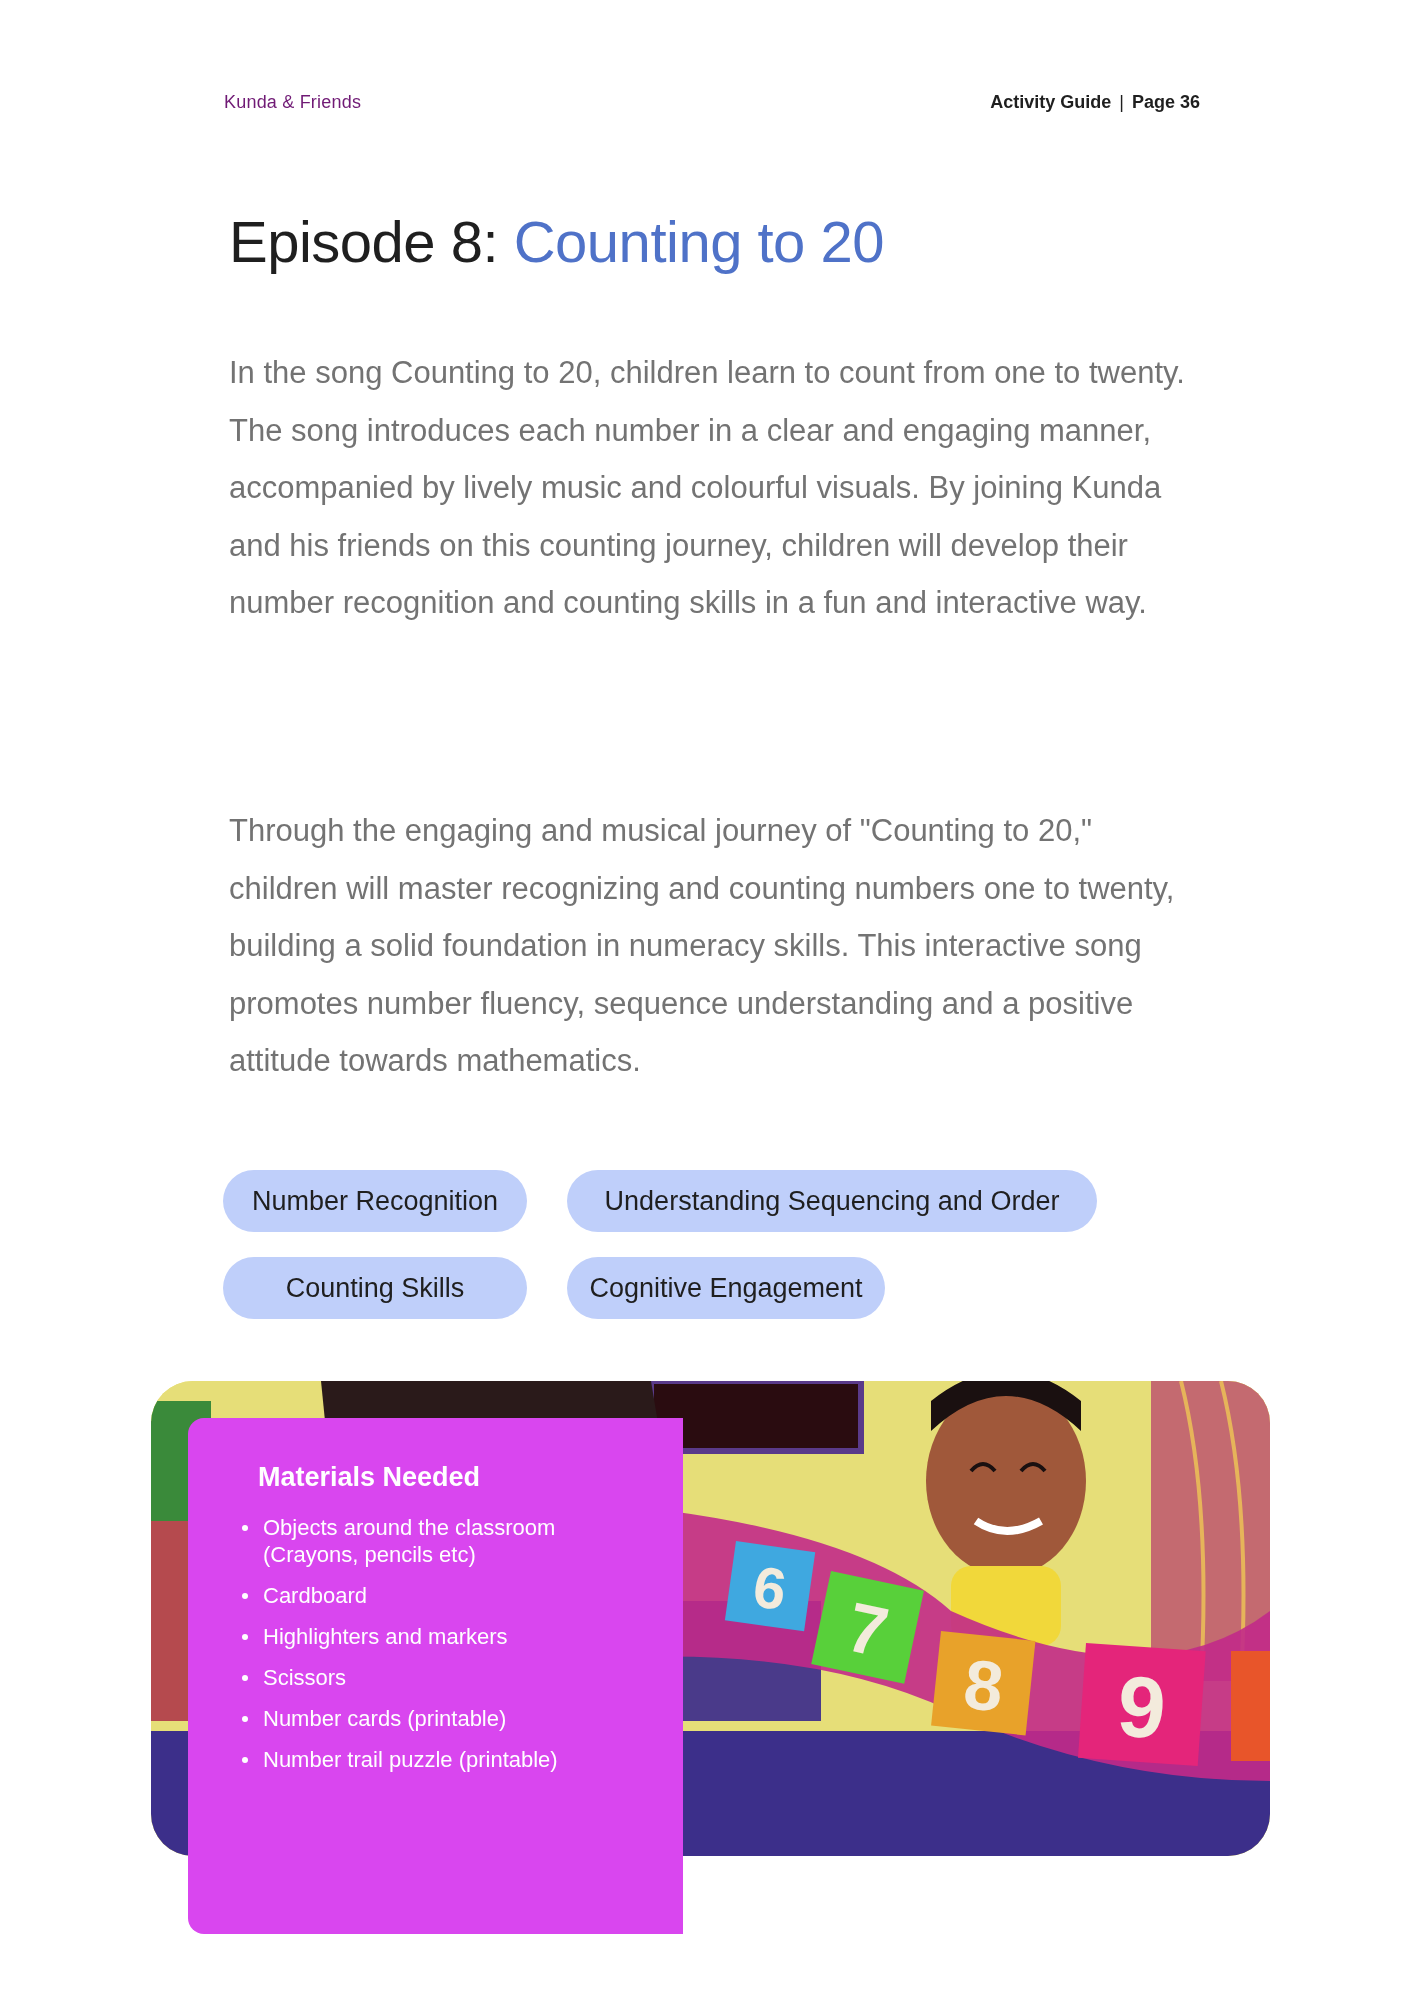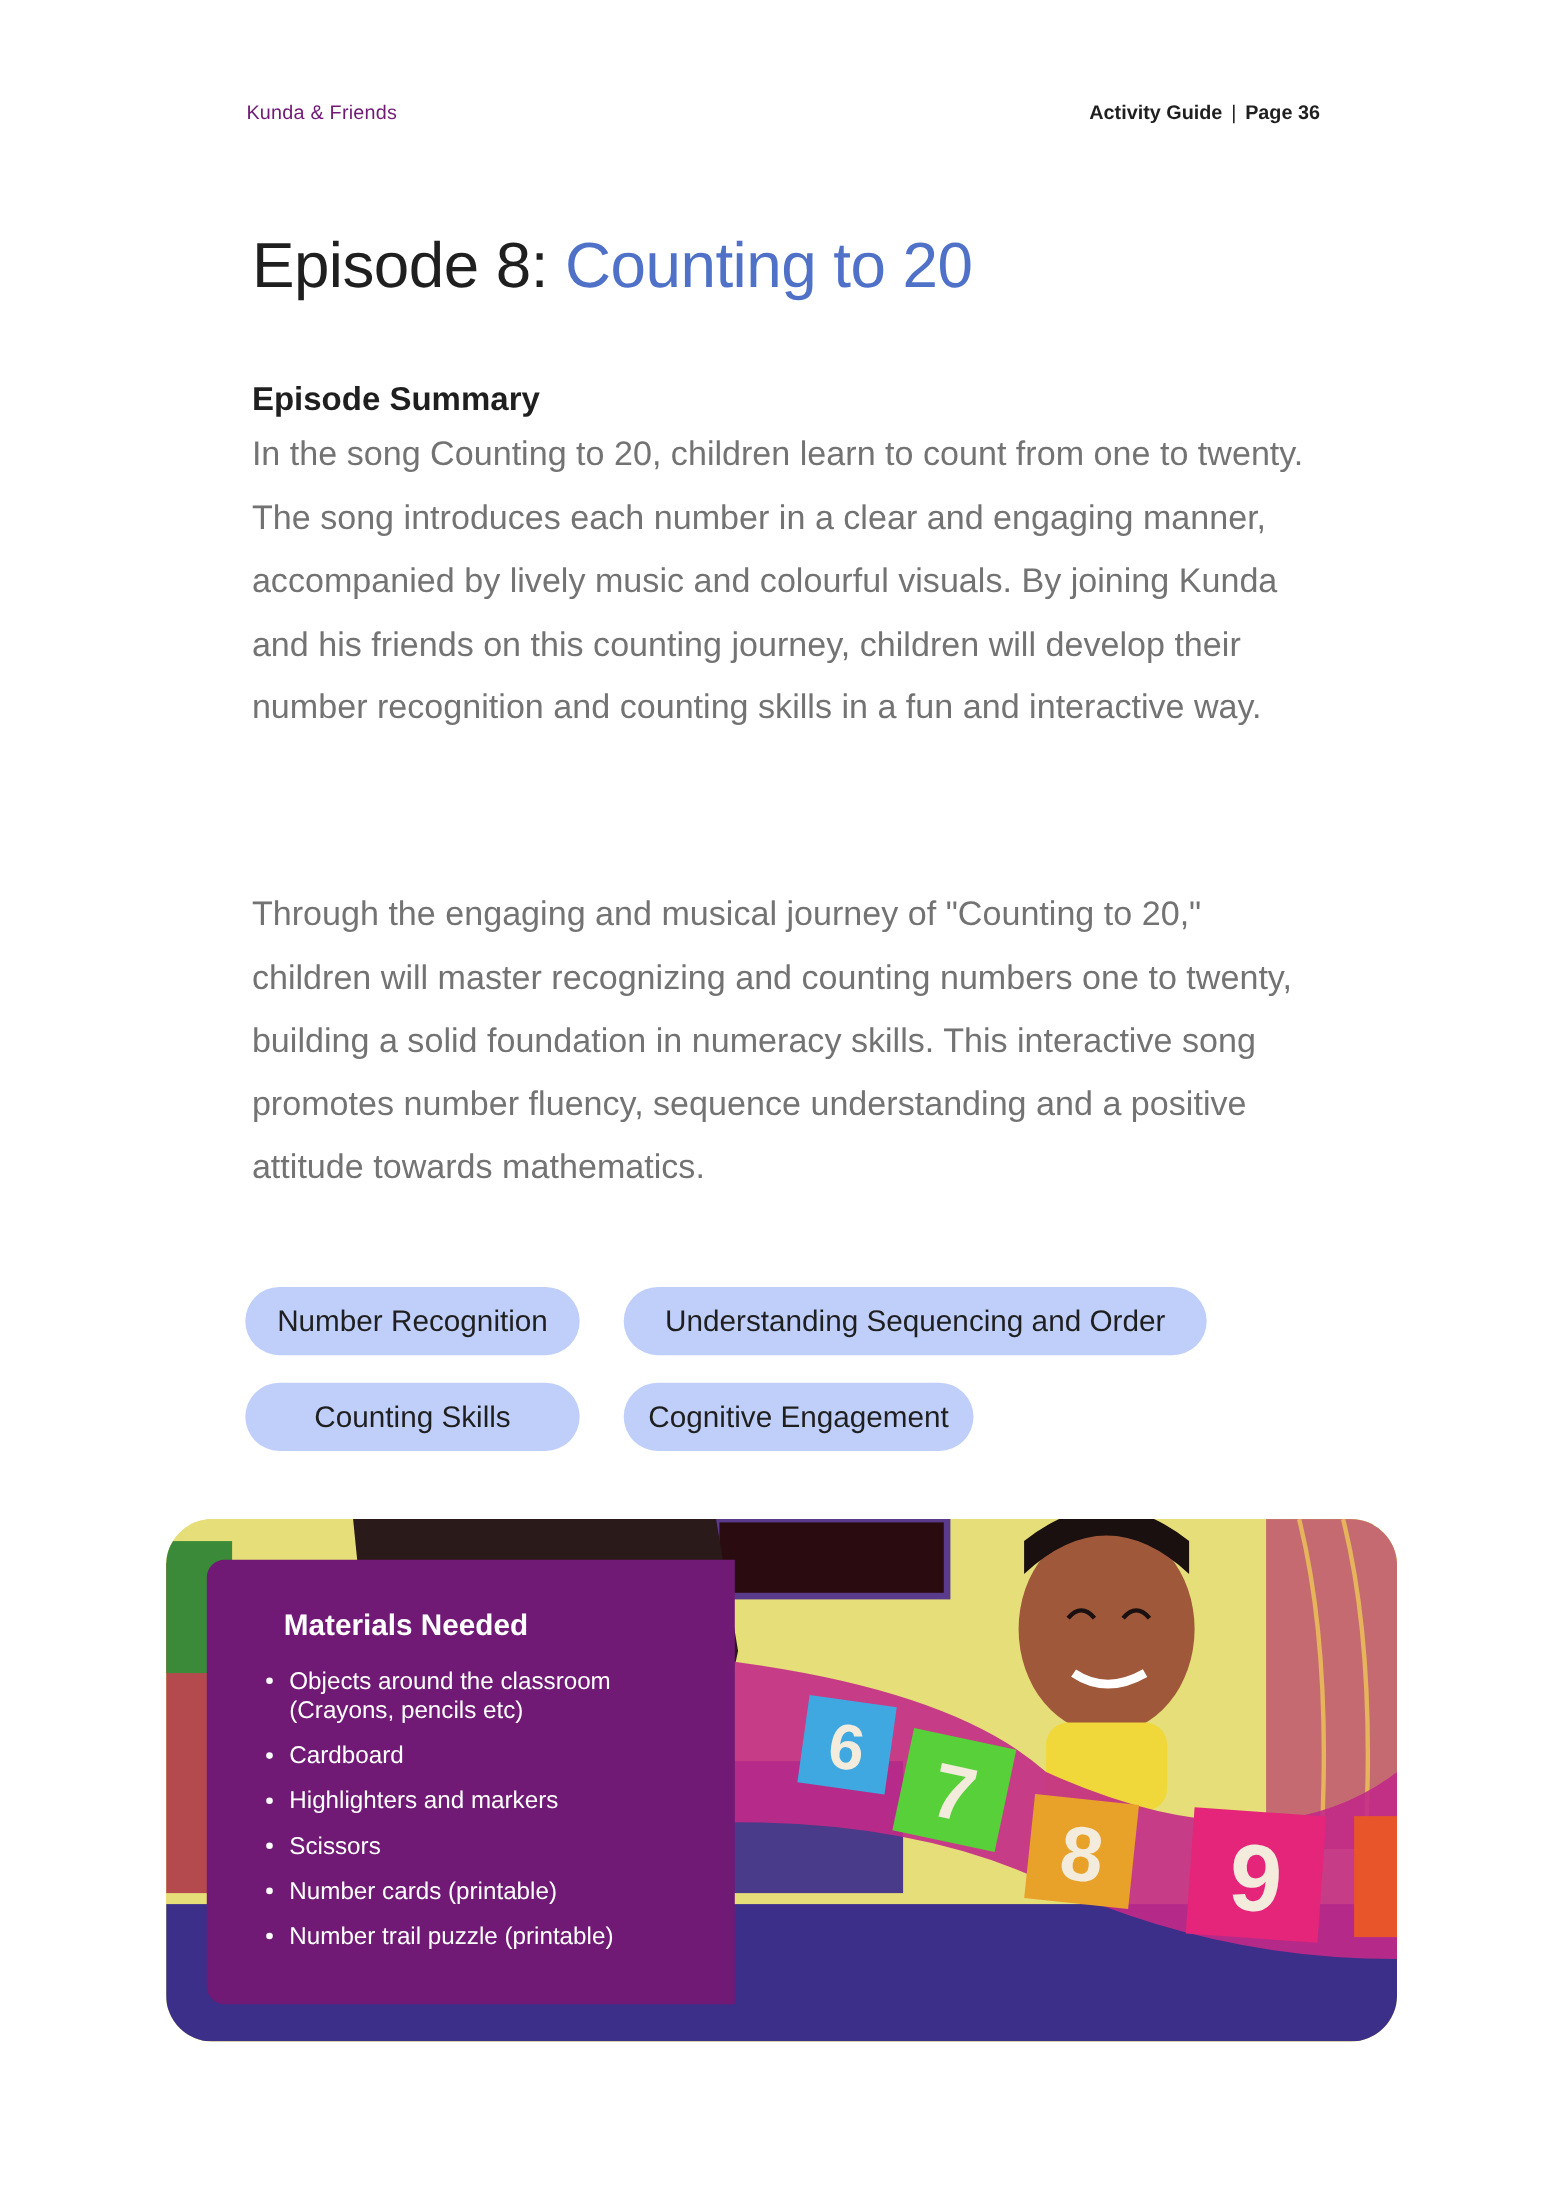"Episode Summary" h2 { html: <h2>Episode Summary</h2> -> none }
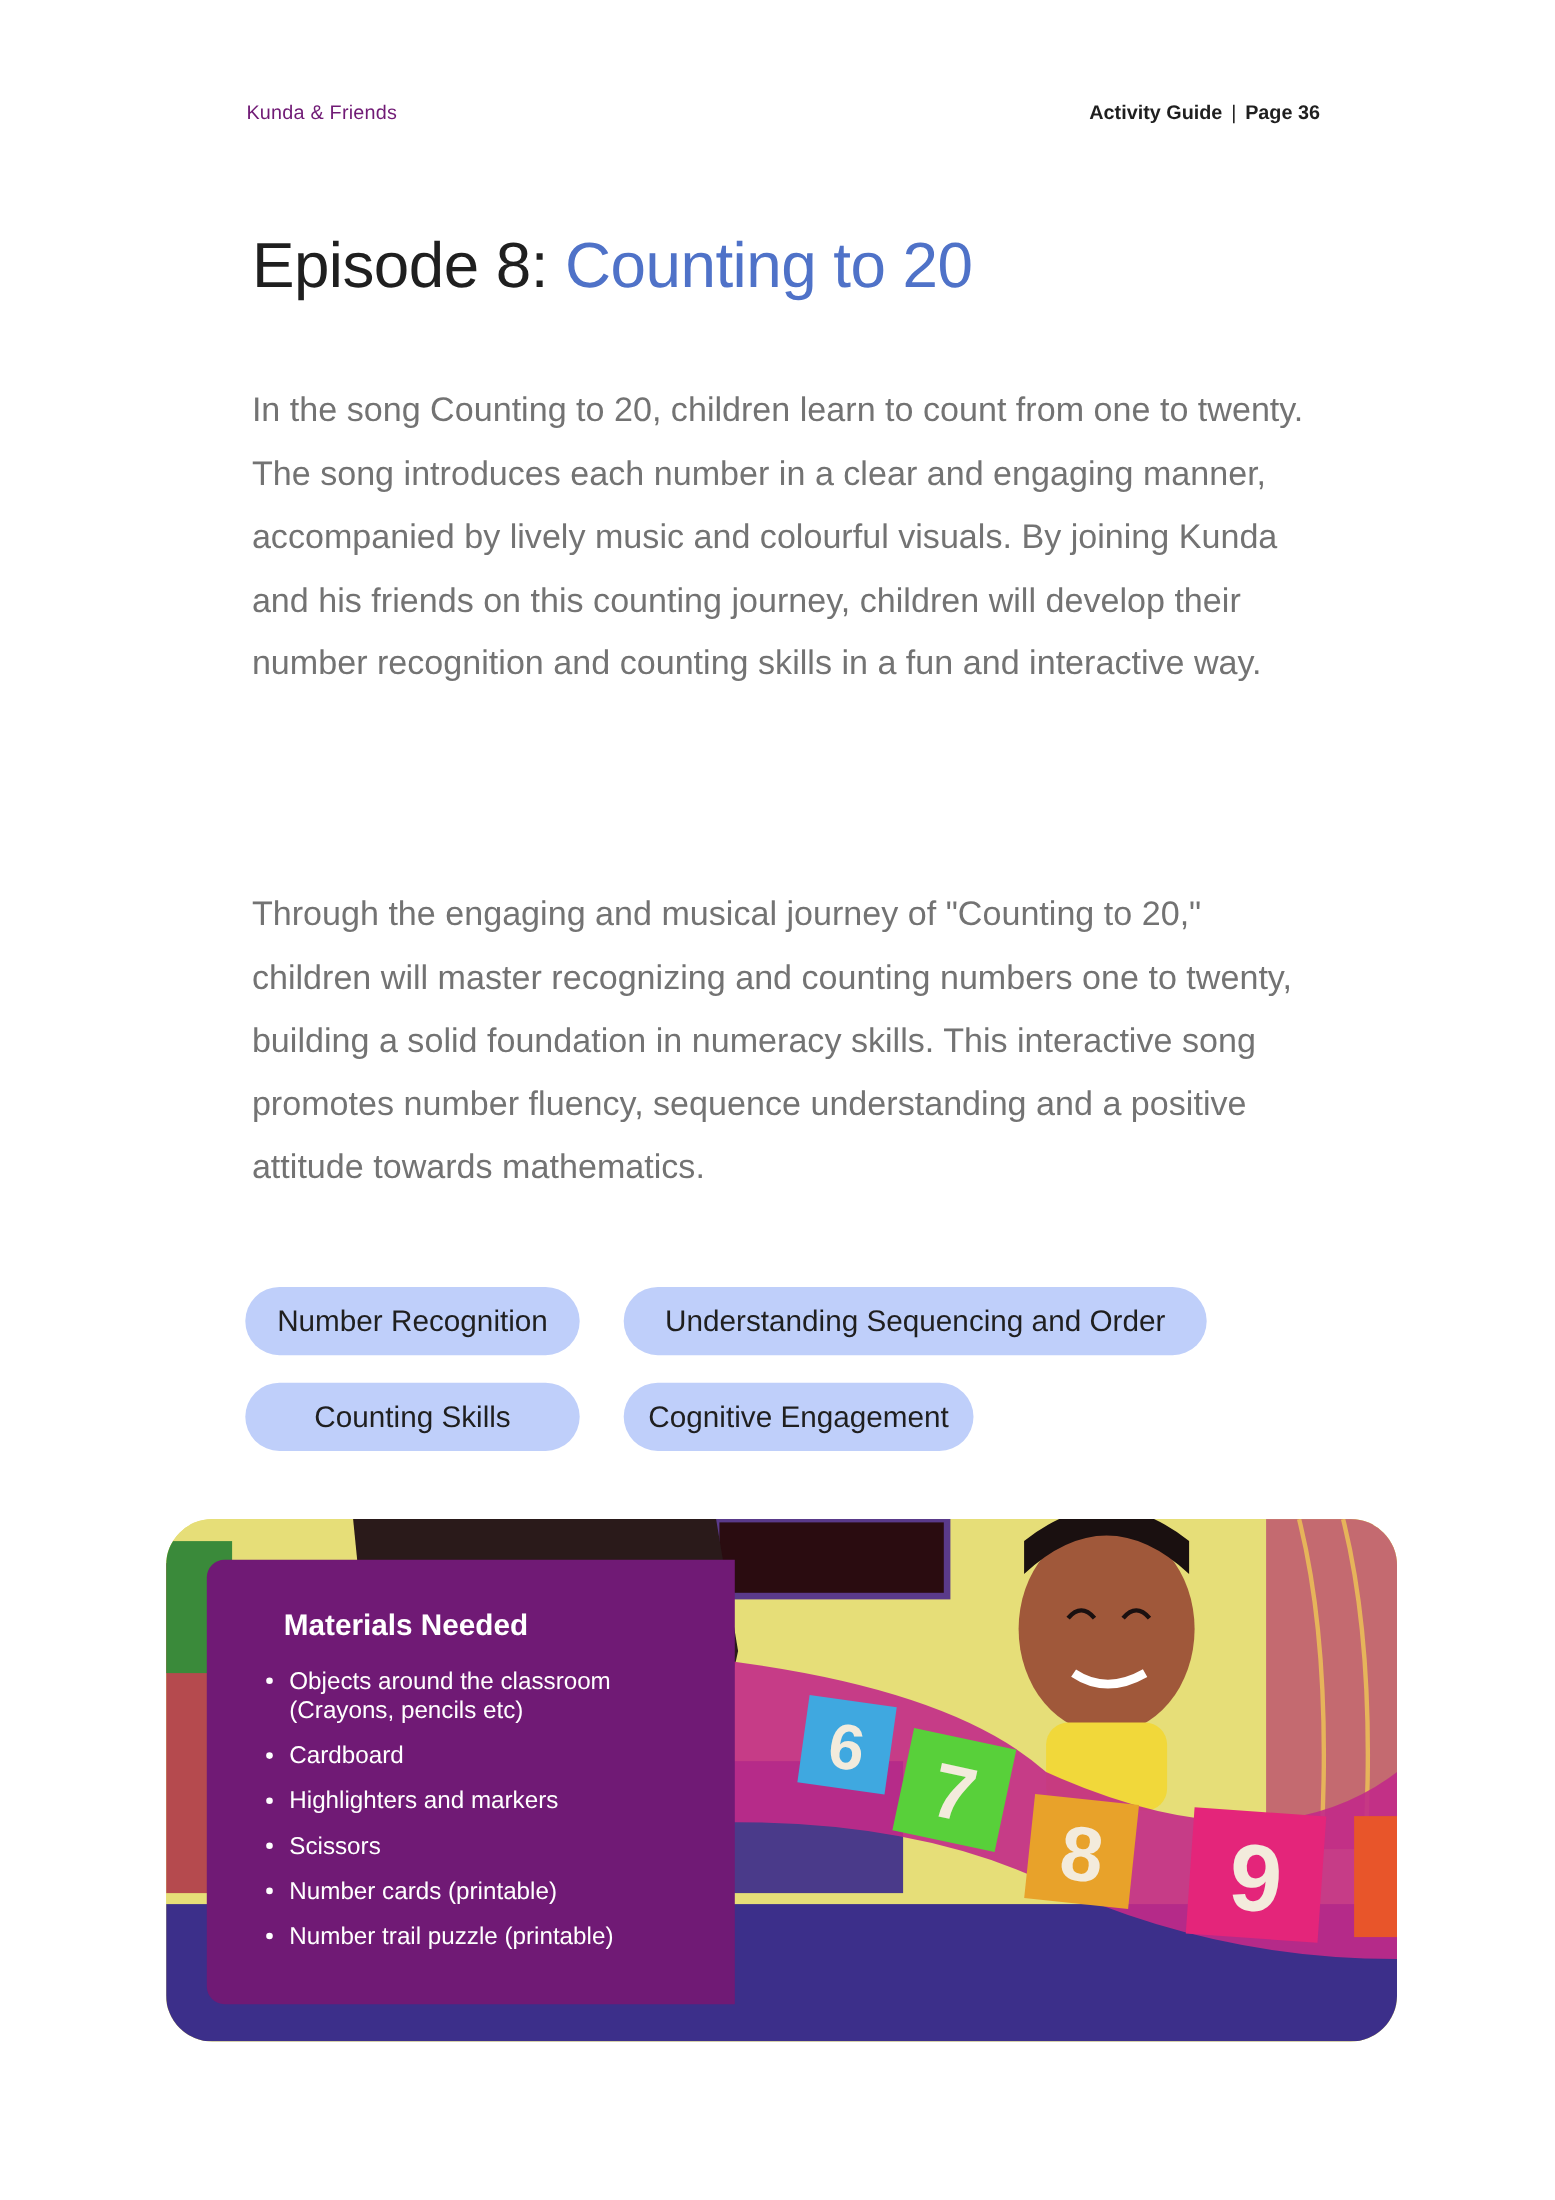"Materials Needed" .materials { background: #701a75 -> #d946ef; height: 404px -> 516px; padding-left: none -> 15px }
